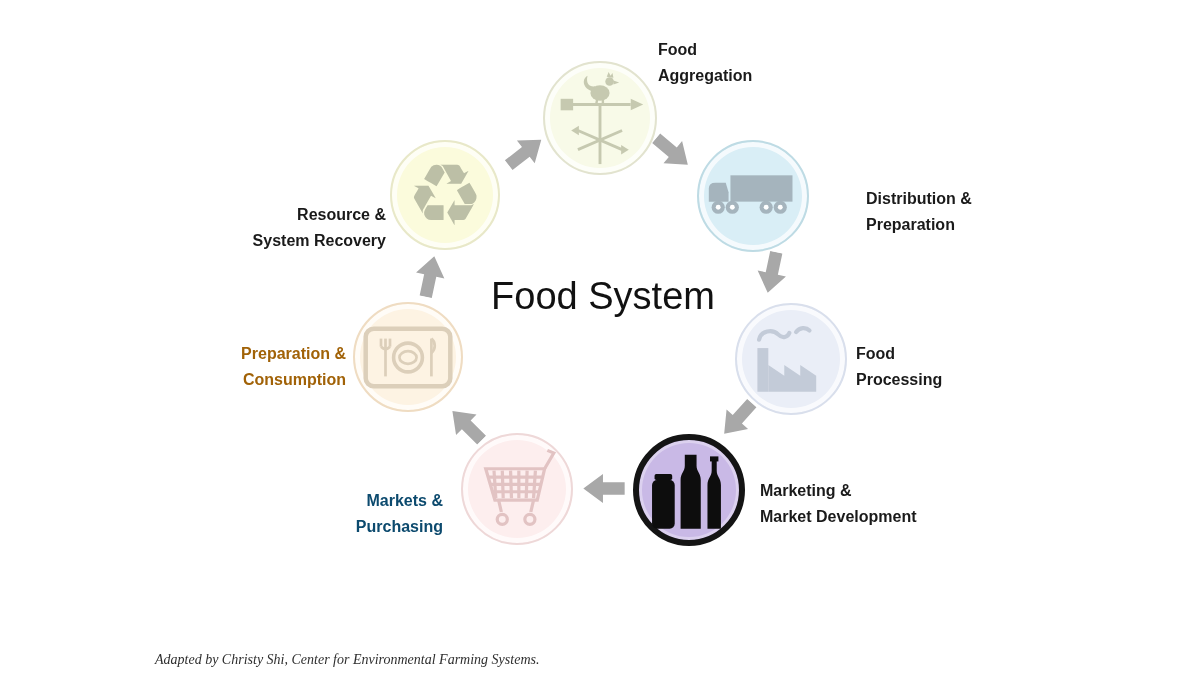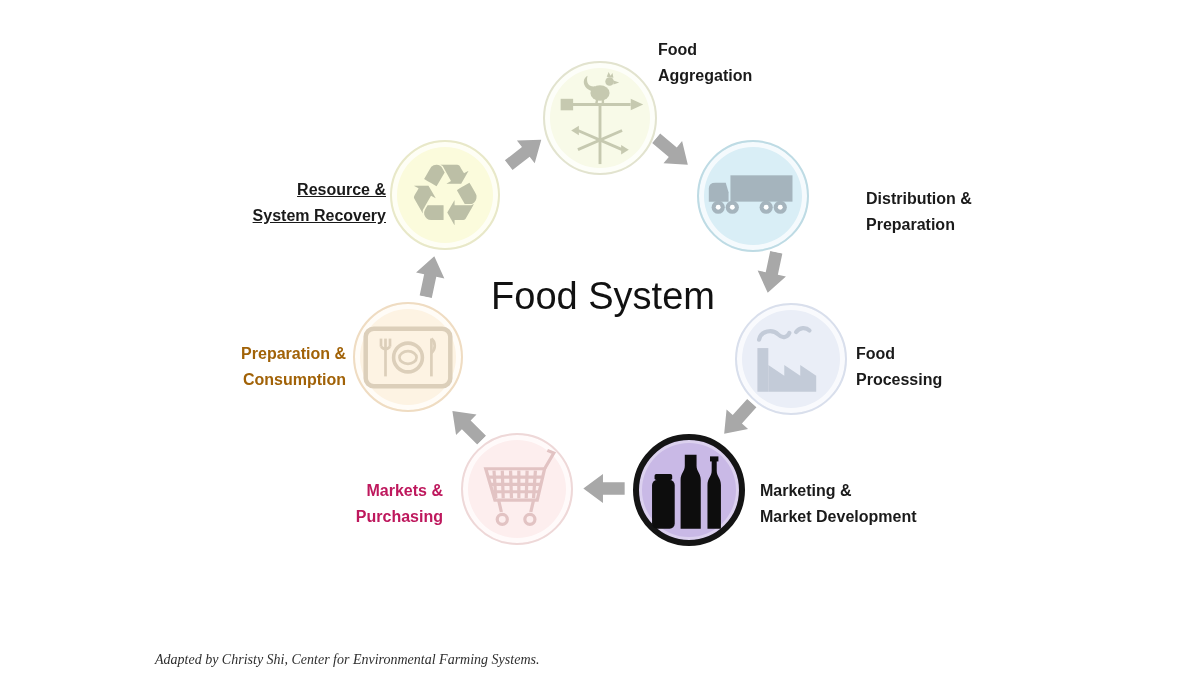"Resource &" div.nlabel { text-decoration: underline -> none; top: 177px -> 202px }
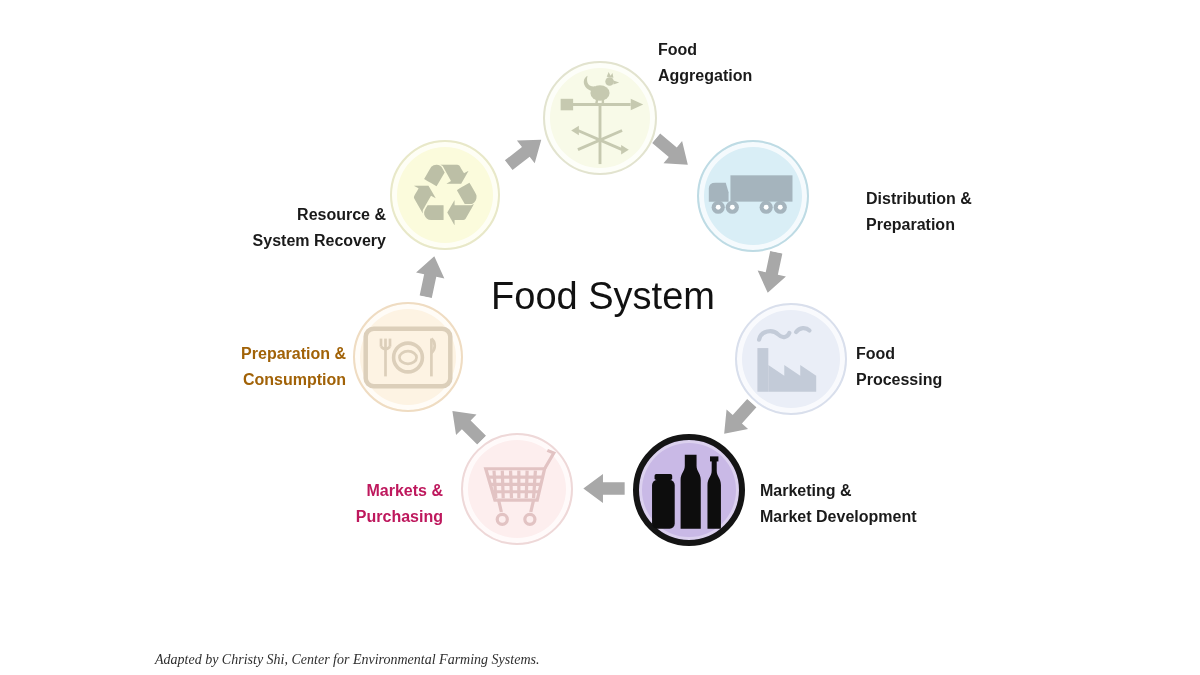"Markets &" div.nlabel { color: #be185d -> #0c4a6e; top: 478px -> 488px }
